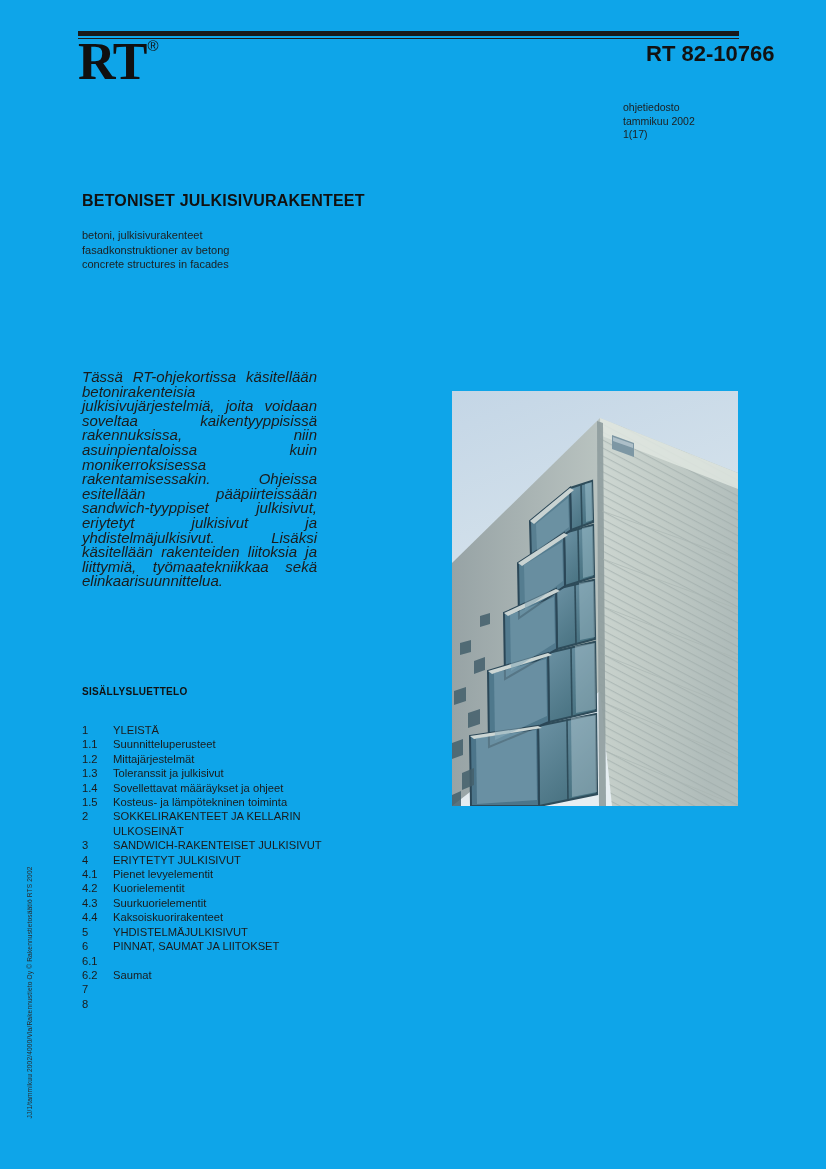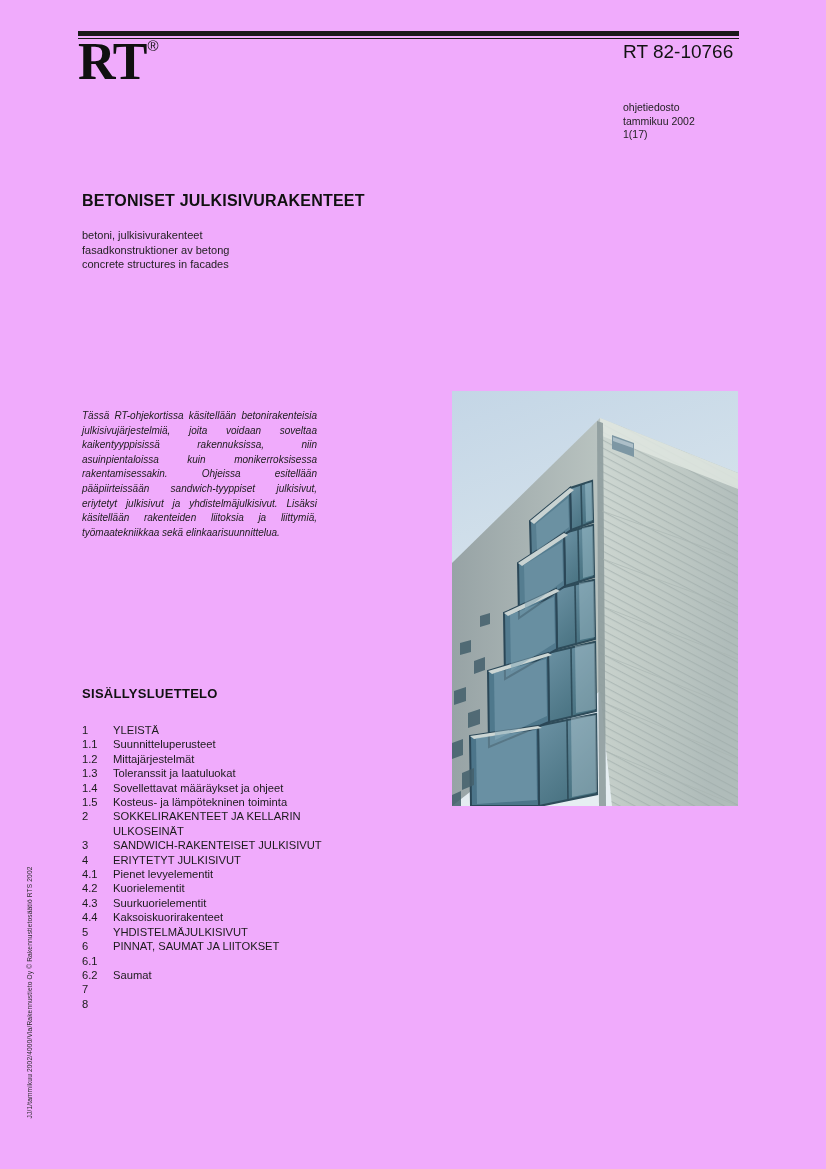"RT®" #page { background: #f0abfc -> #0ea5e9 }
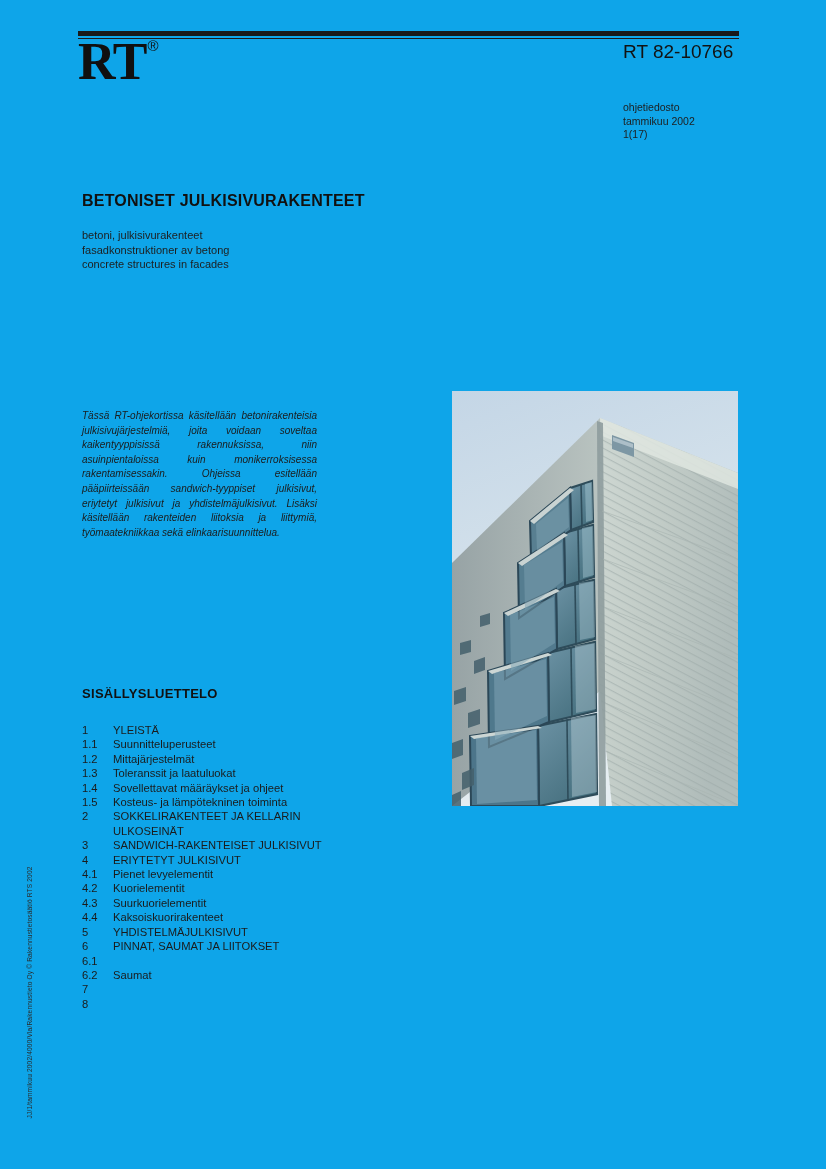"RT 82-10766" .doc-code { font-size: 19px -> 22px; font-weight: normal -> bold; left: 623px -> 646px }
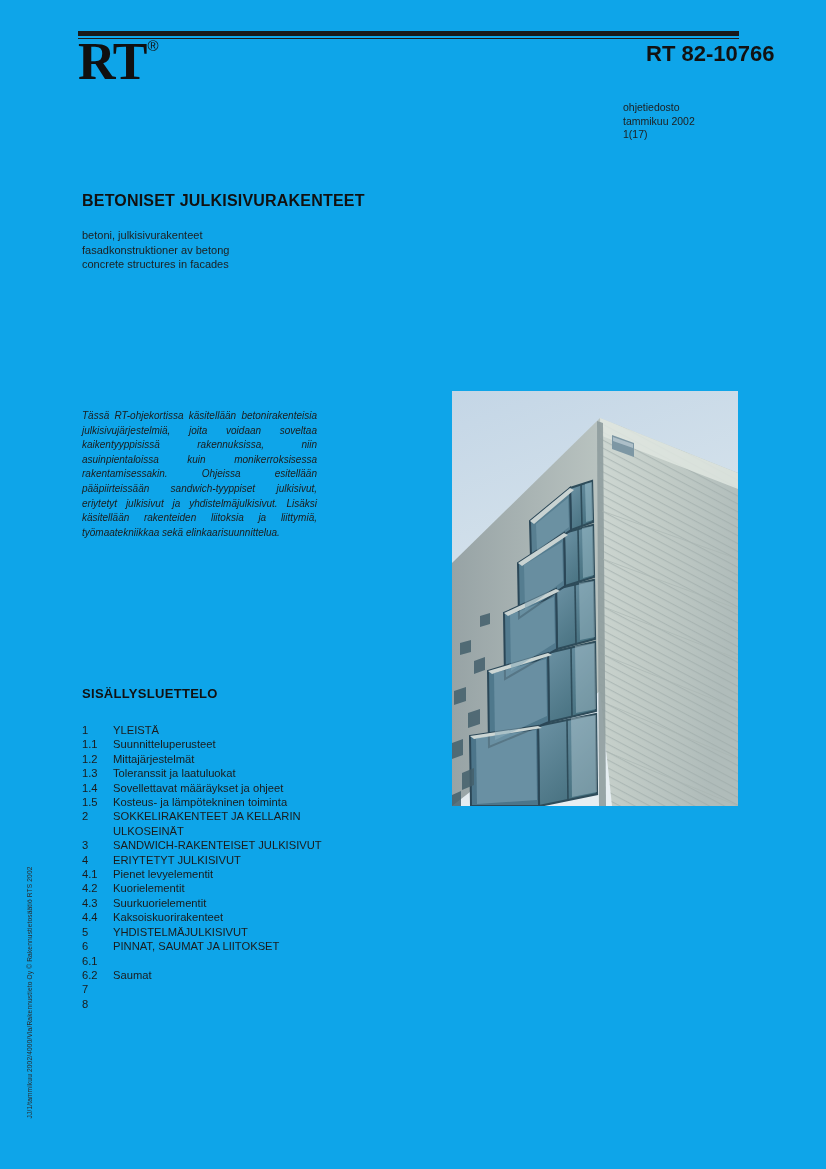"Tässä RT-ohjekortissa käsitellään" .abstract { font-size: 10px -> 15px; top: 409px -> 370px }
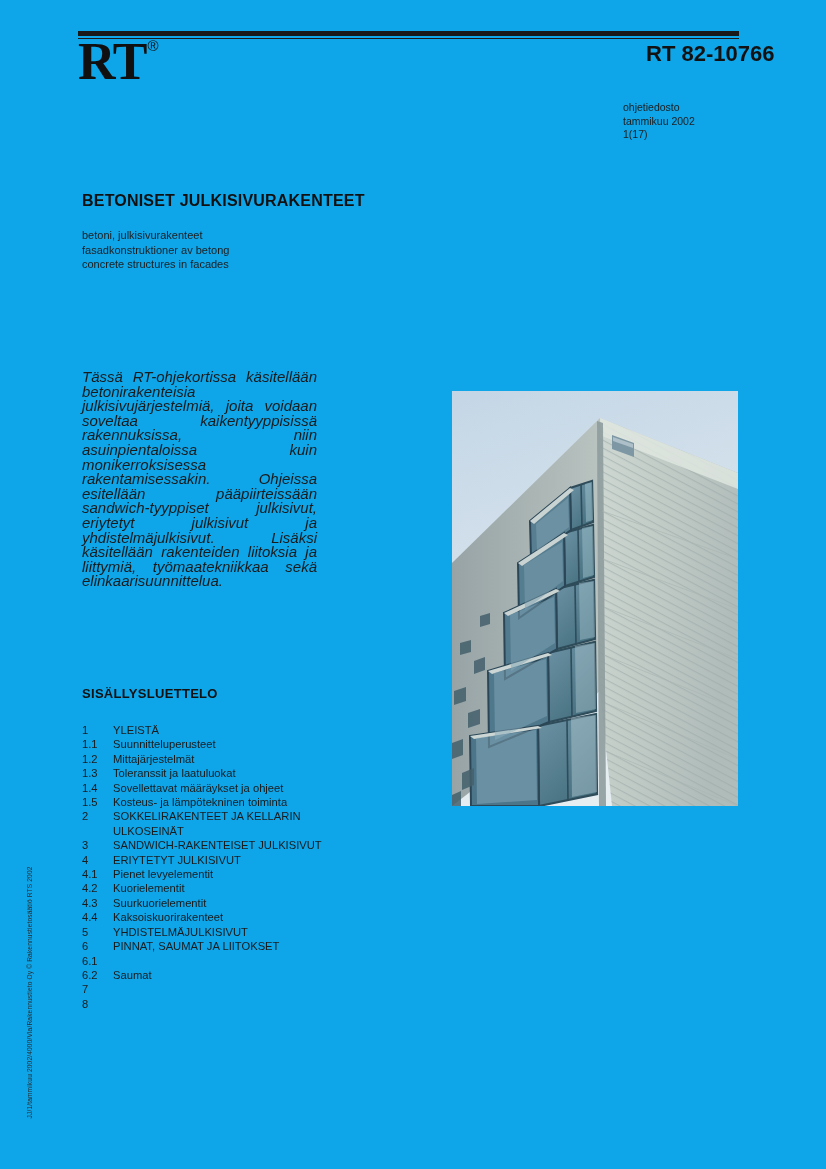"SISÄLLYSLUETTELO" .toc-heading { font-size: 13px -> 10px }
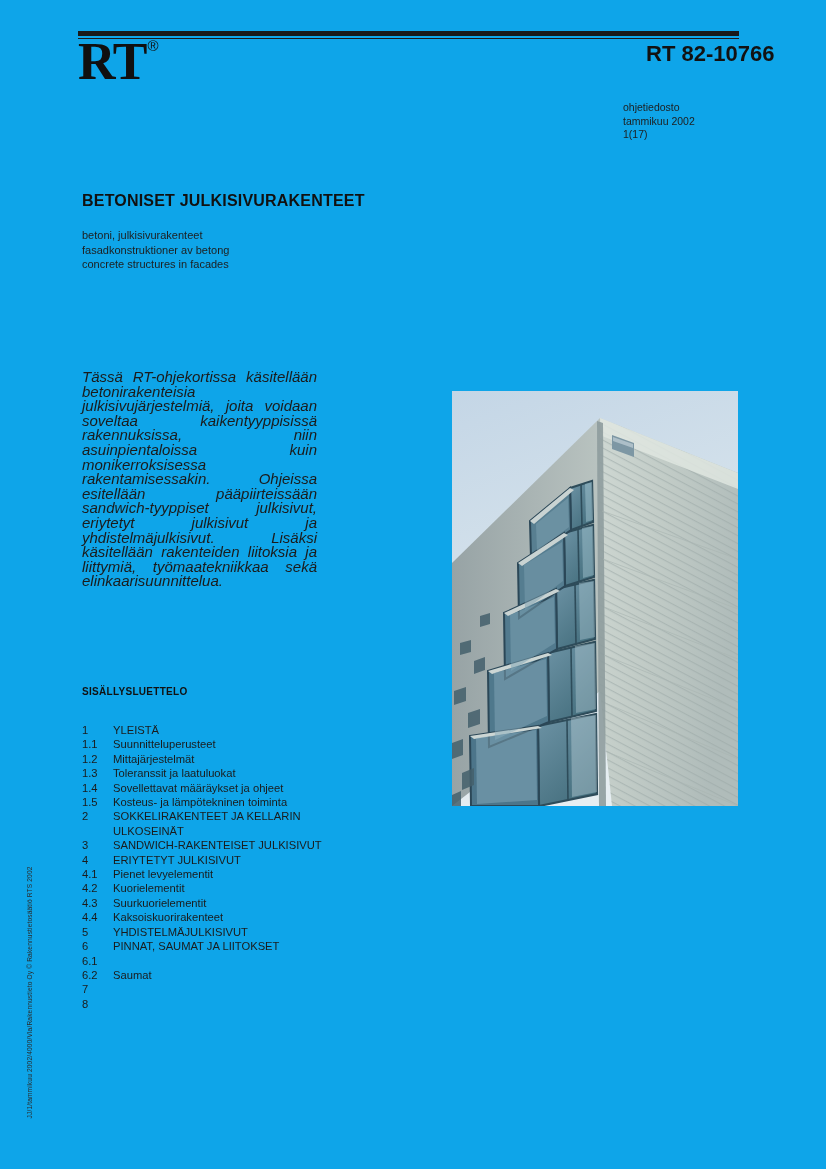"Toleranssit ja laatuluokat" span.toc-label { text: laatuluokat -> julkisivut }
